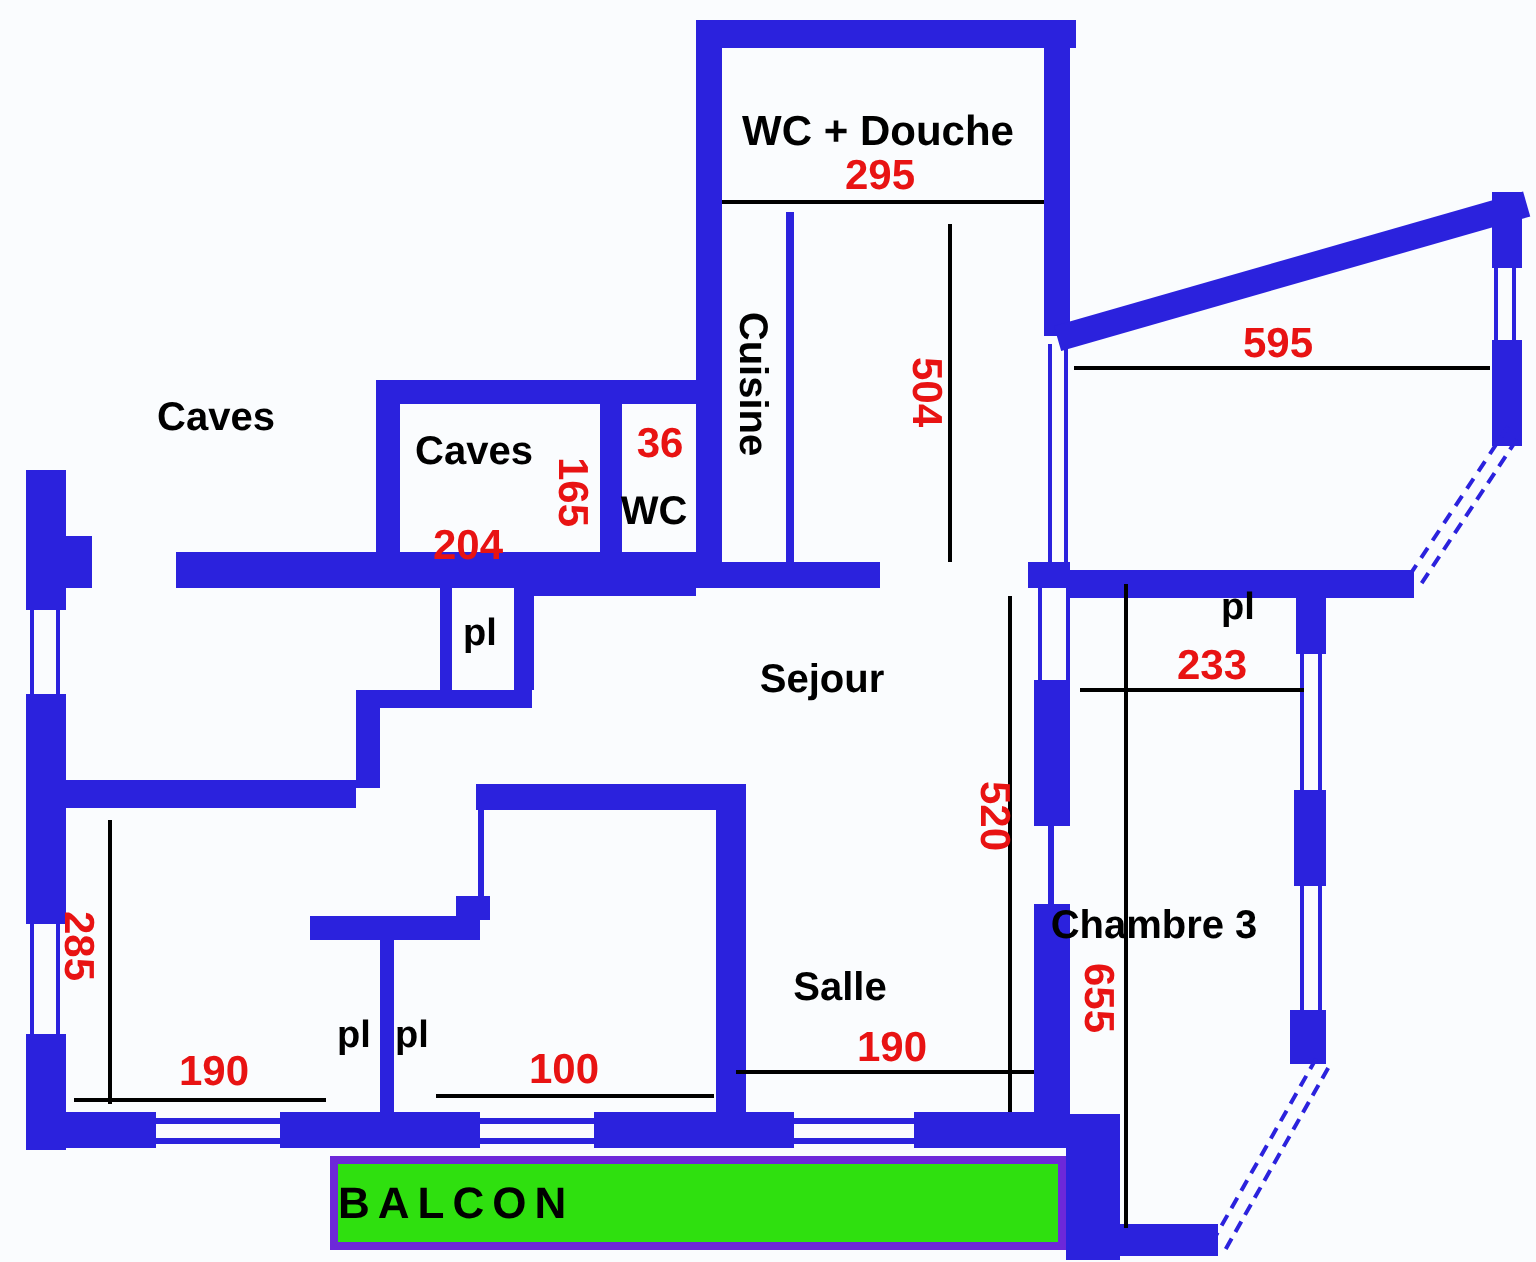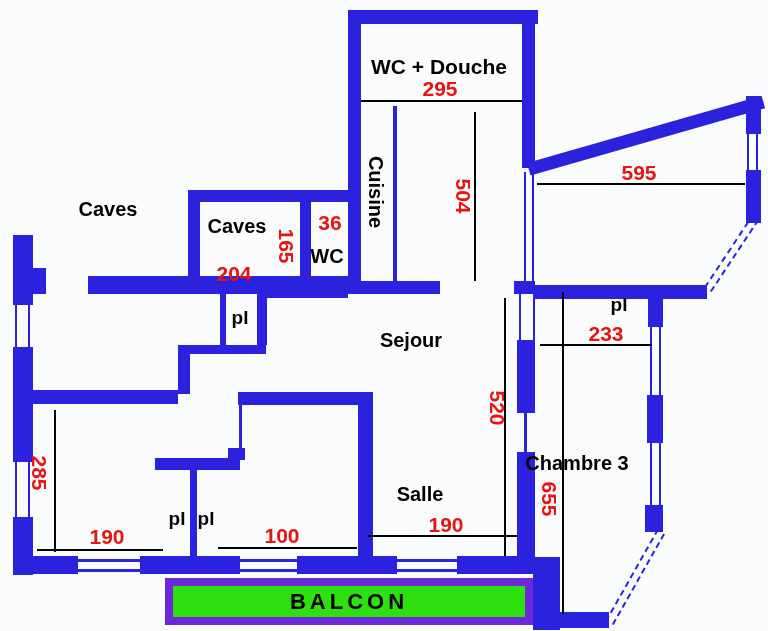"BALCON" .balcony { border: 8px solid #6d28d9 -> 4px solid #6d28d9; justify-content: center -> none }
